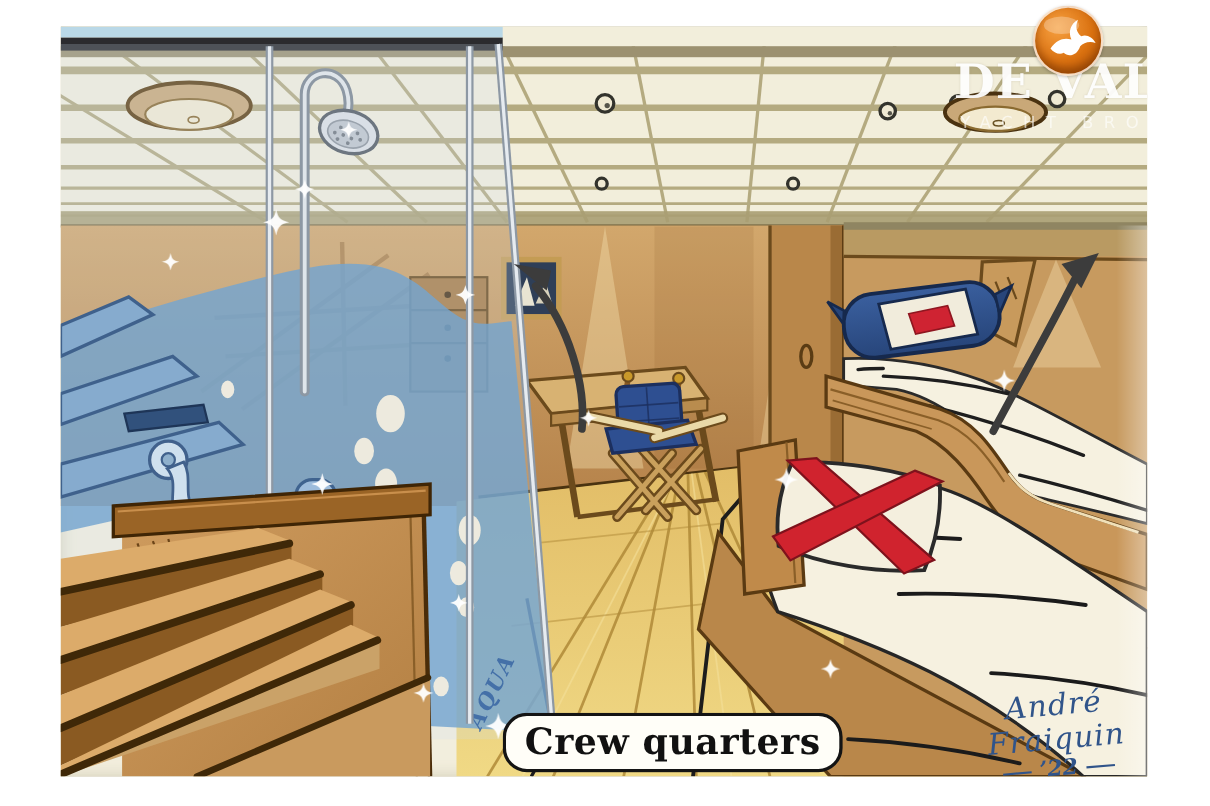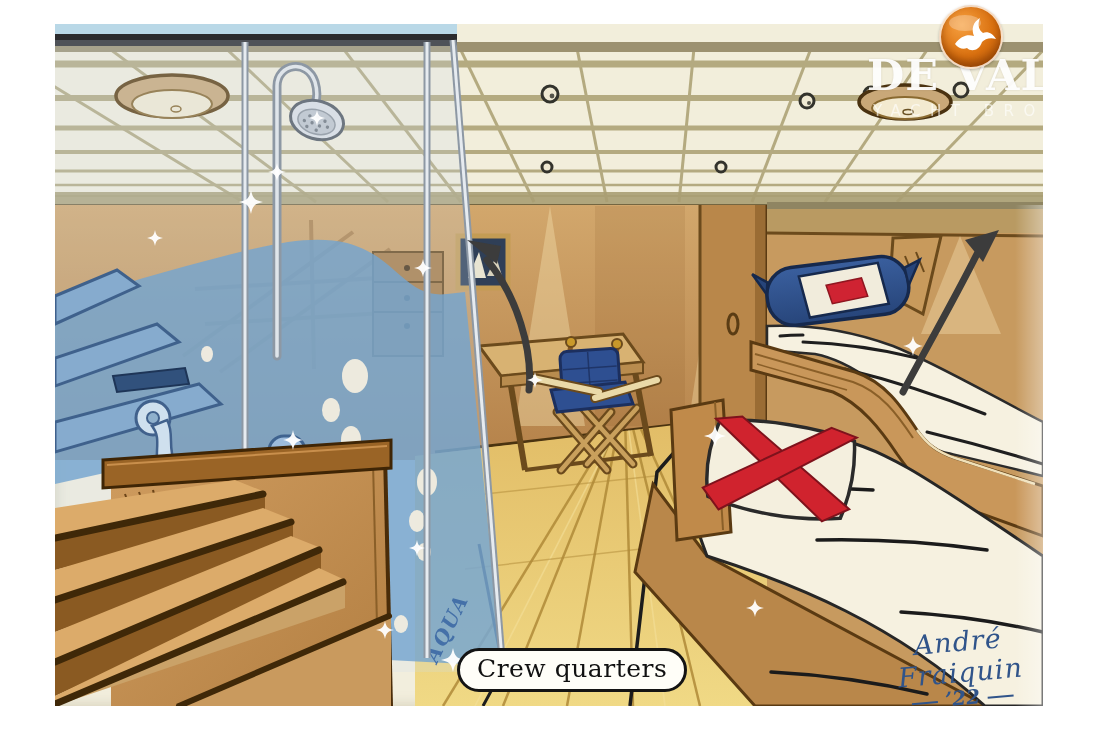"Crew quarters" .caption { font-size: 25px -> 33px; font-weight: normal -> bold }
